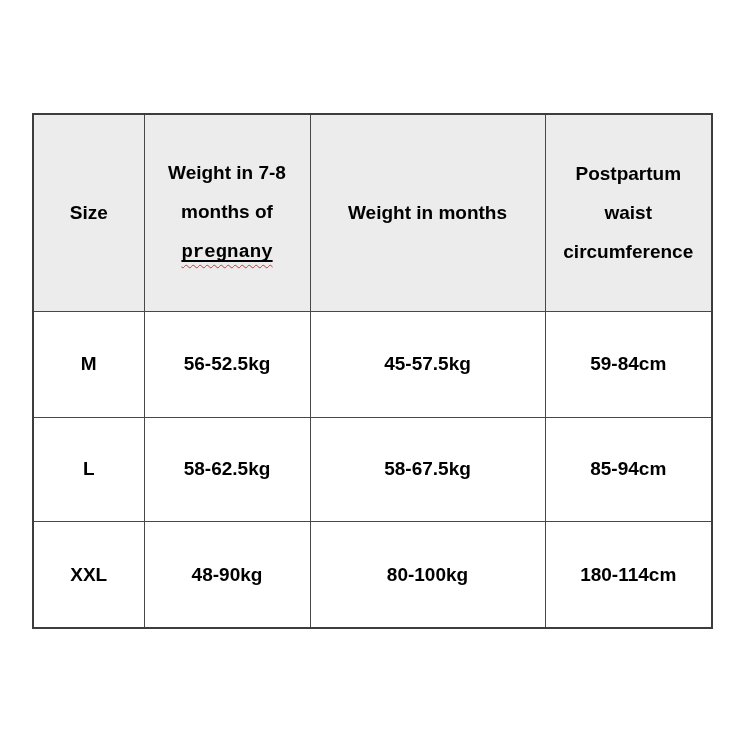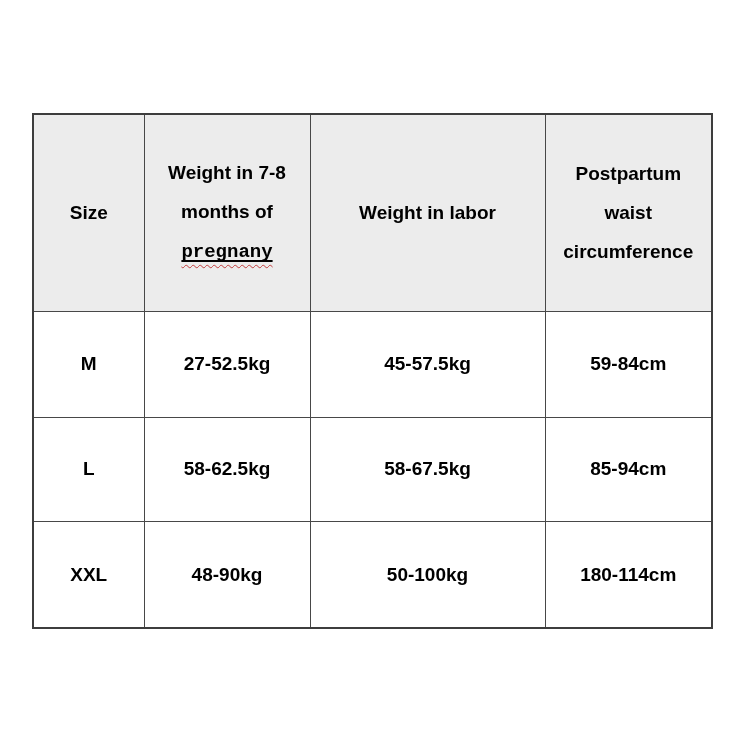"Weight in labor" div.hline { text: labor -> months }
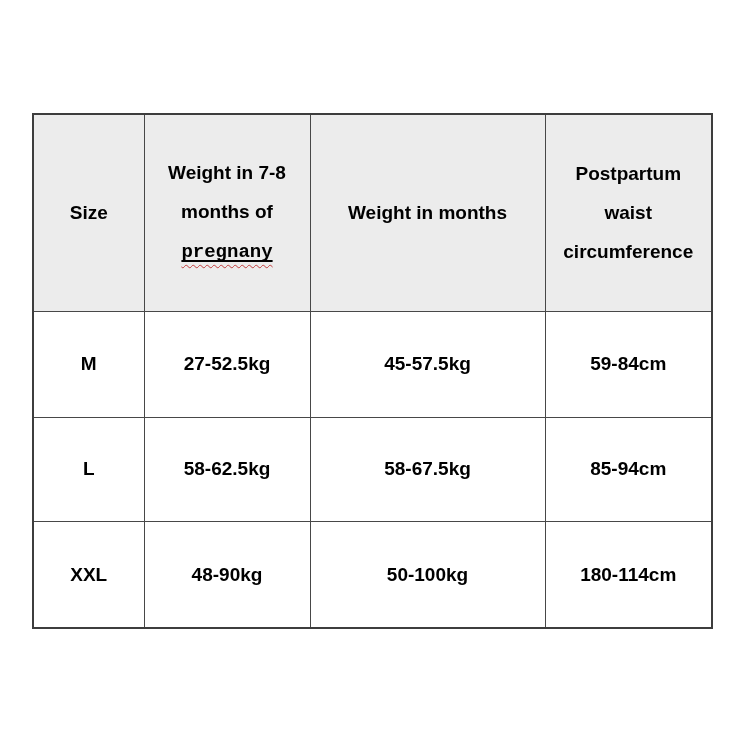"27-52.5kg" td { text: 27-52.5kg -> 56-52.5kg }
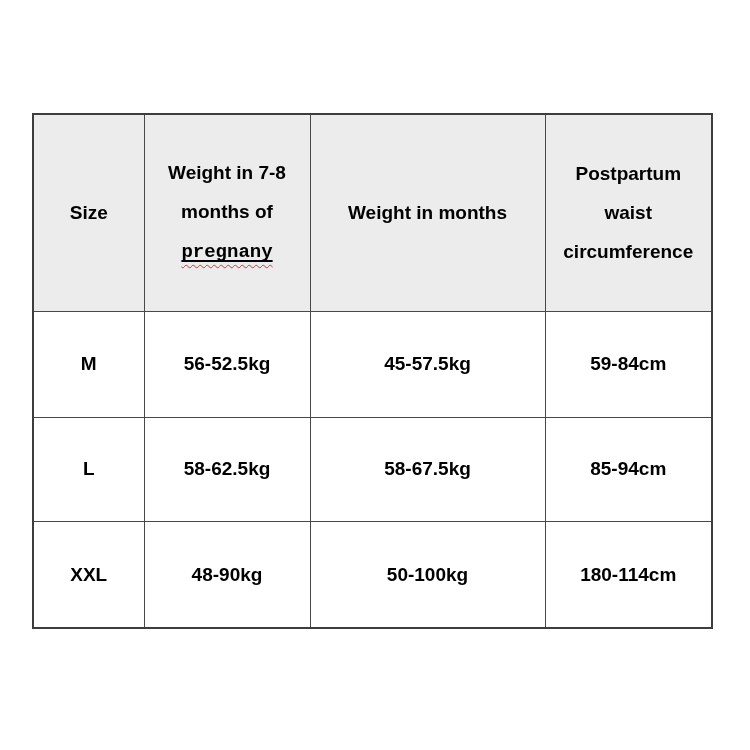"50-100kg" td { text: 50-100kg -> 80-100kg }
